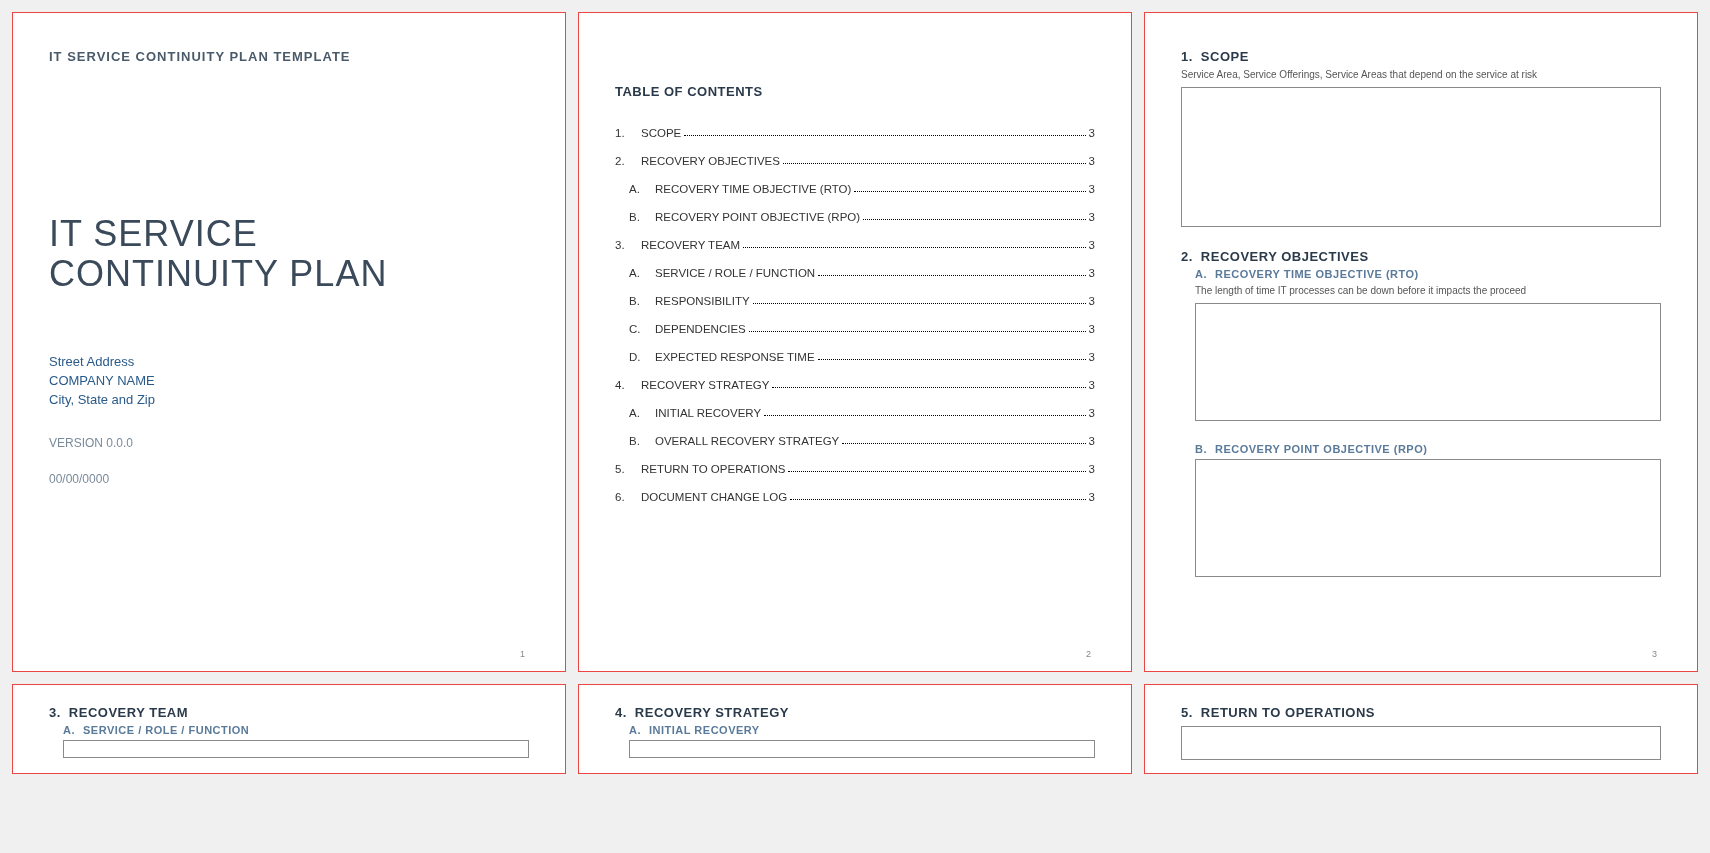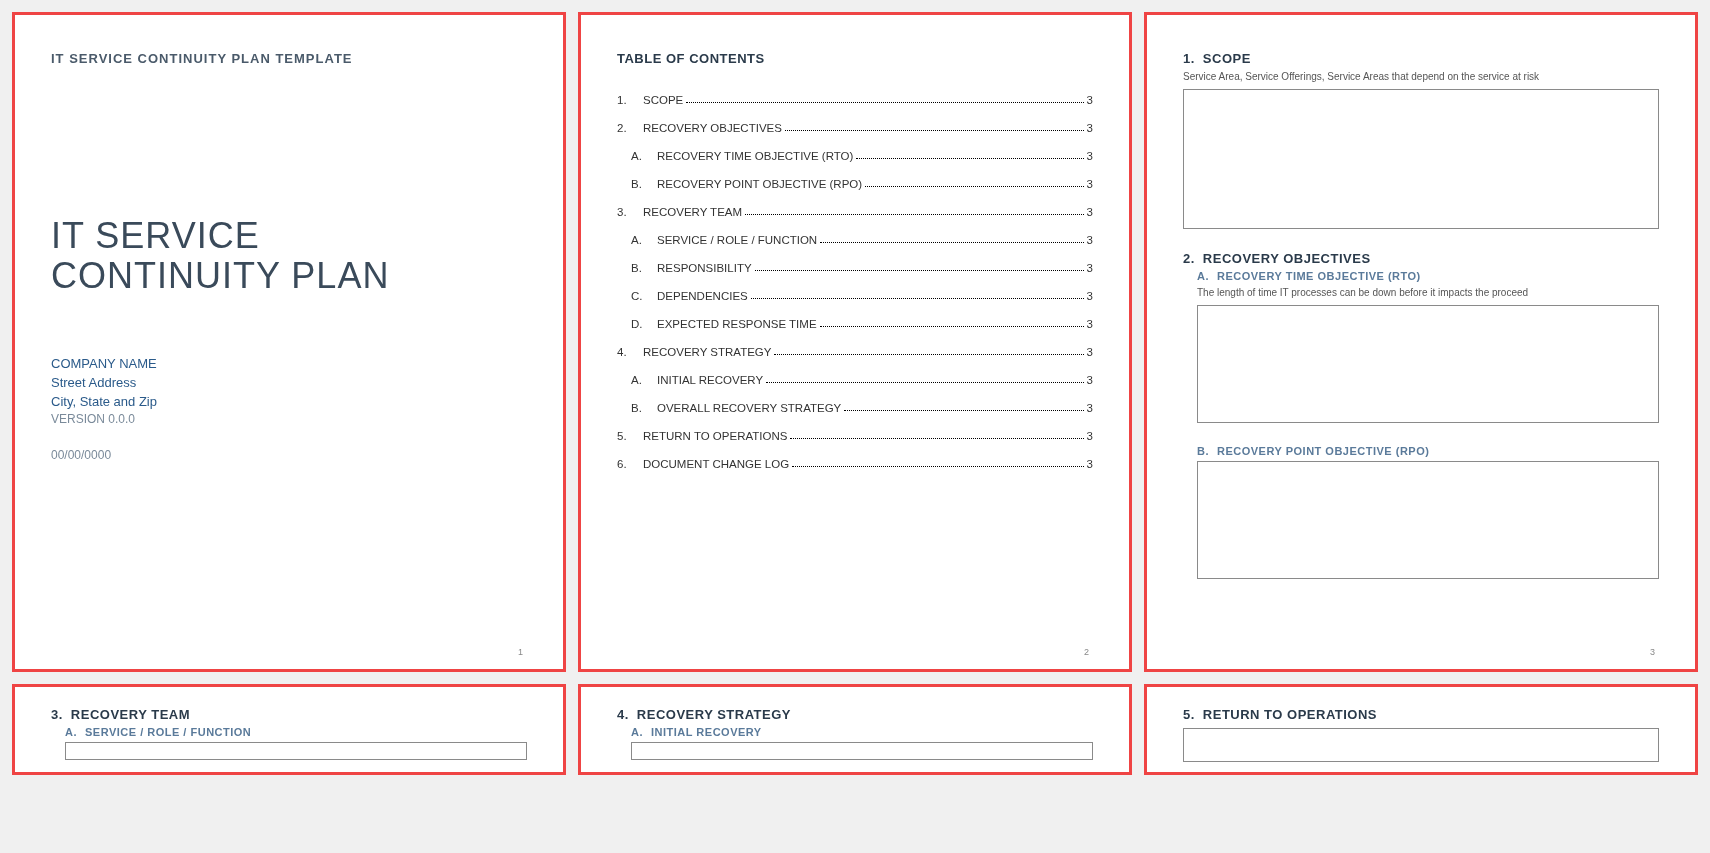"IT SERVICE CONTINUITY PLAN TEMPLATE" .page { border: 3px solid #ef4444 -> 1px solid #ef4444 }
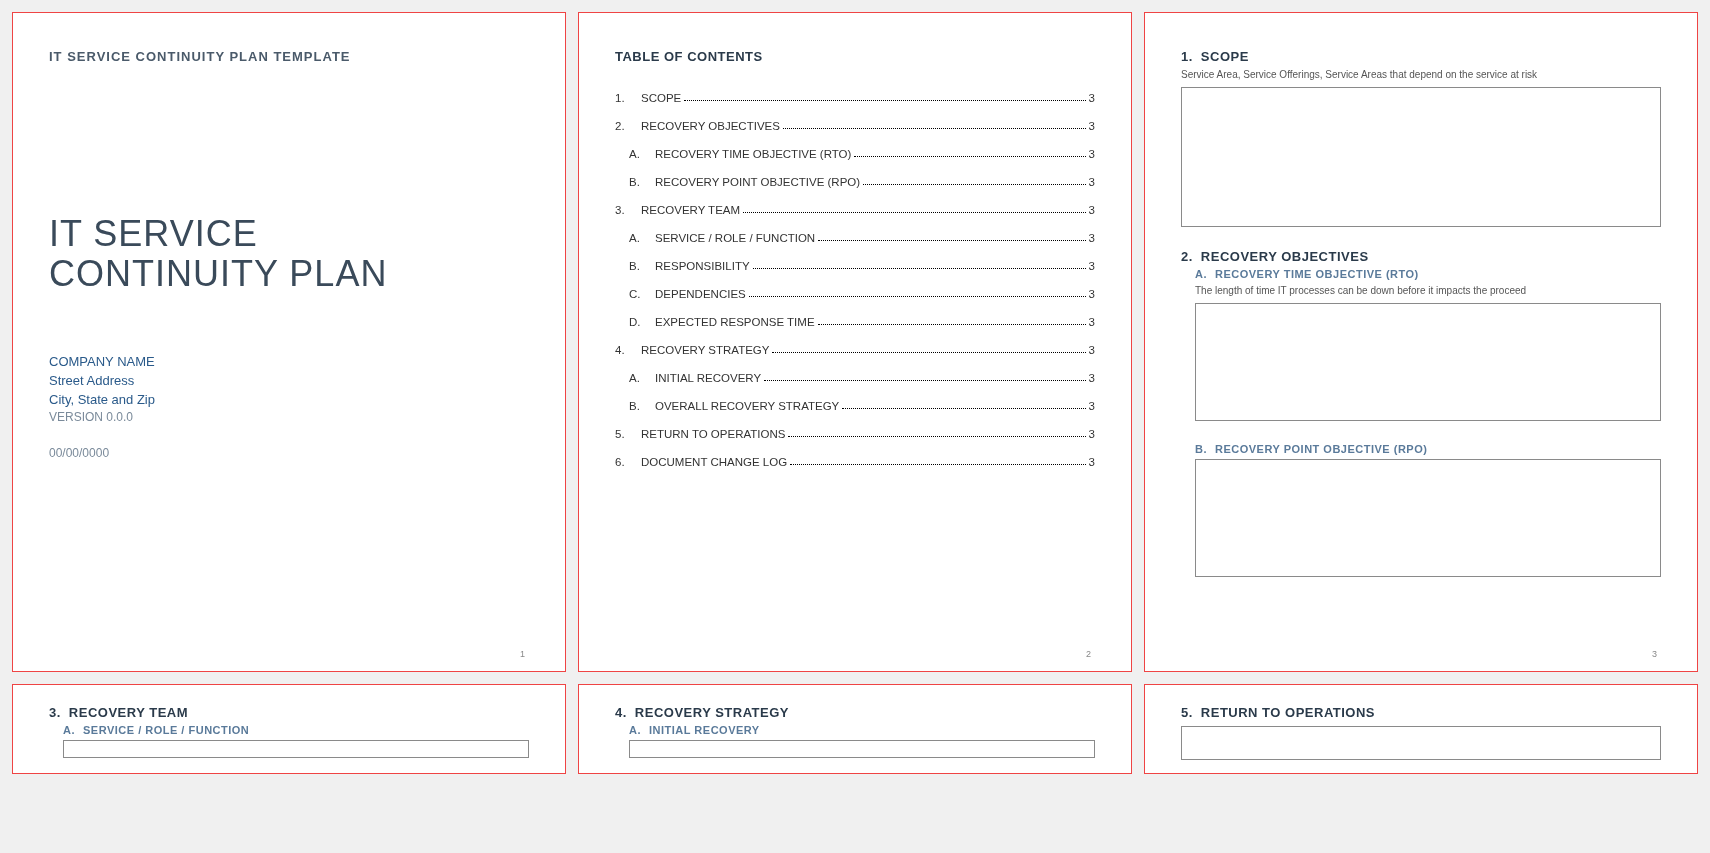"TABLE OF CONTENTS" .toc-heading { margin-top: none -> 35px }
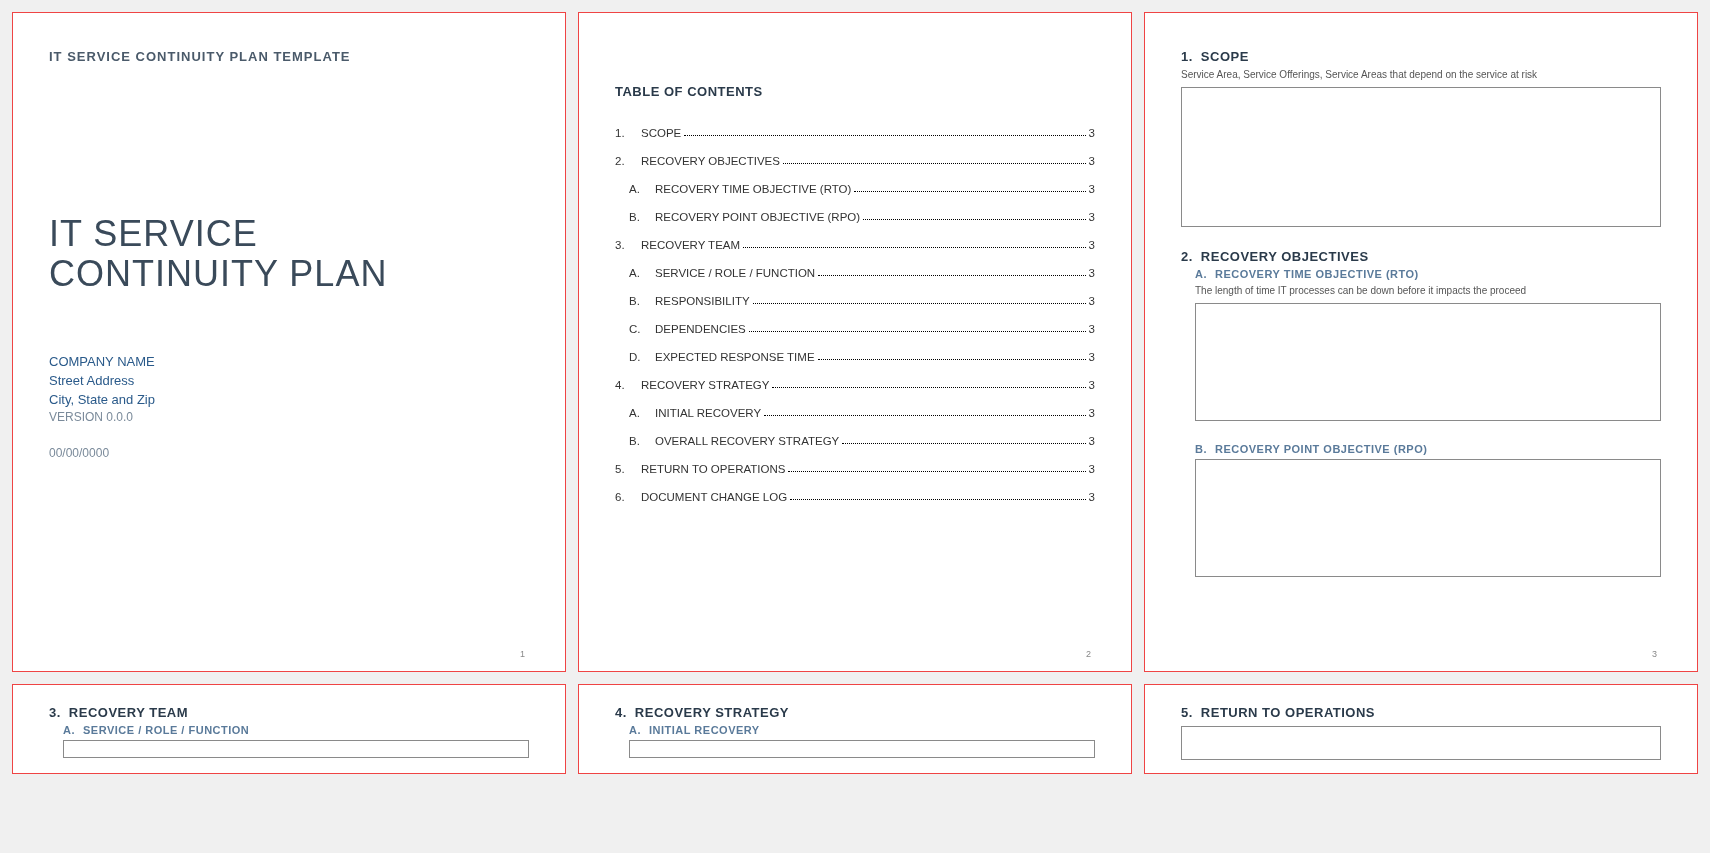"COMPANY NAME" div { order: before "Street Address" -> after "Street Address" }
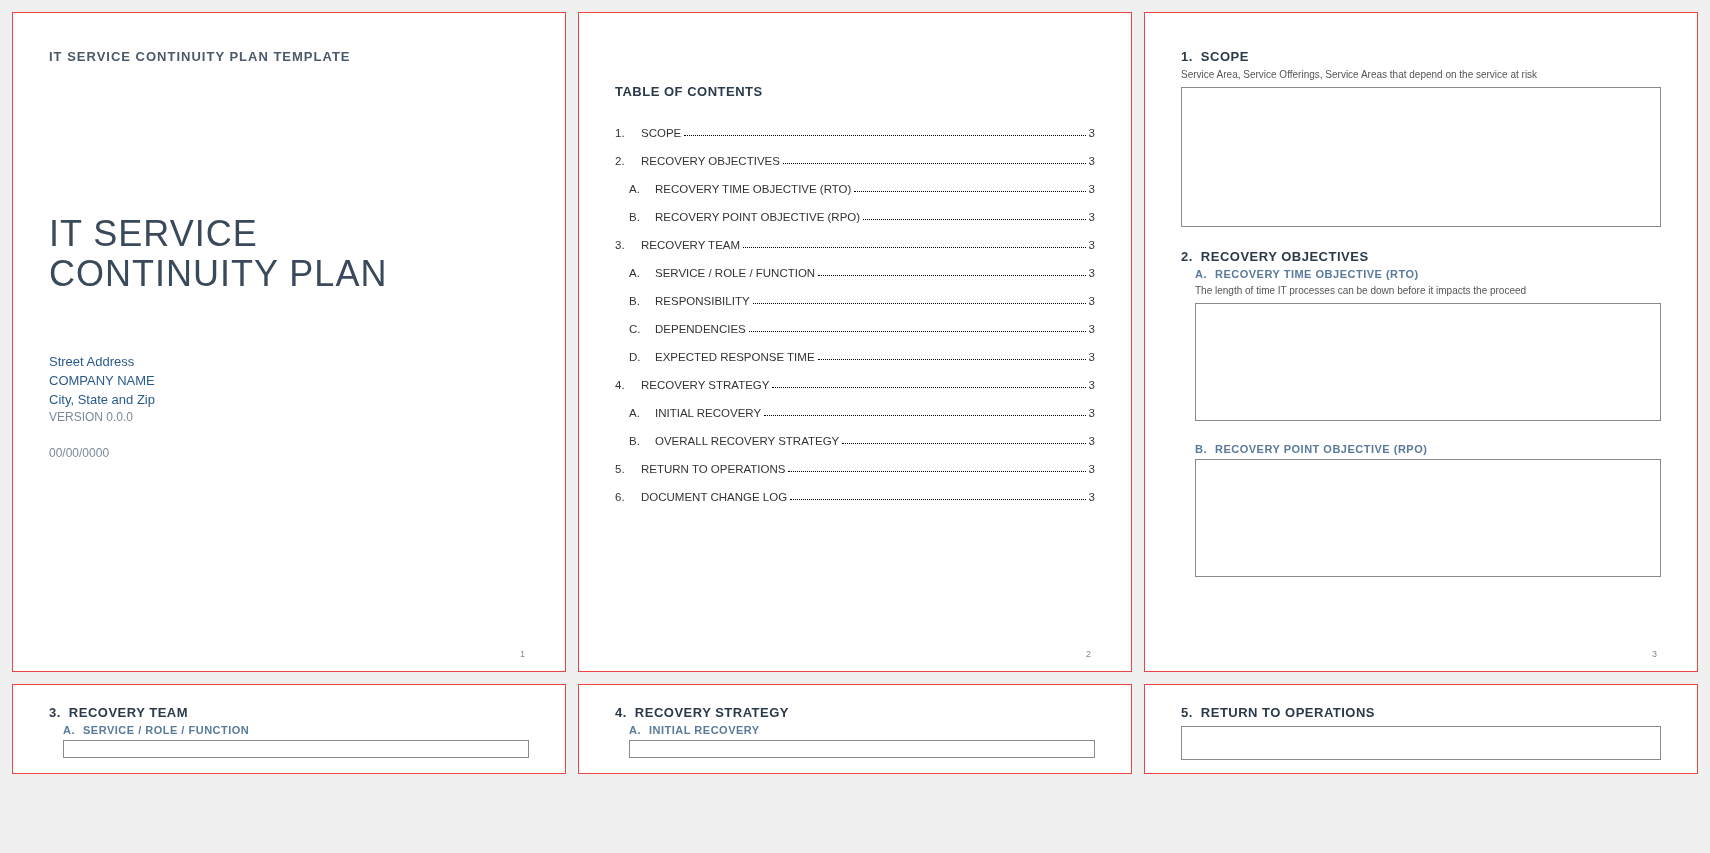"VERSION 0.0.0" .meta { margin-top: none -> 26px }
